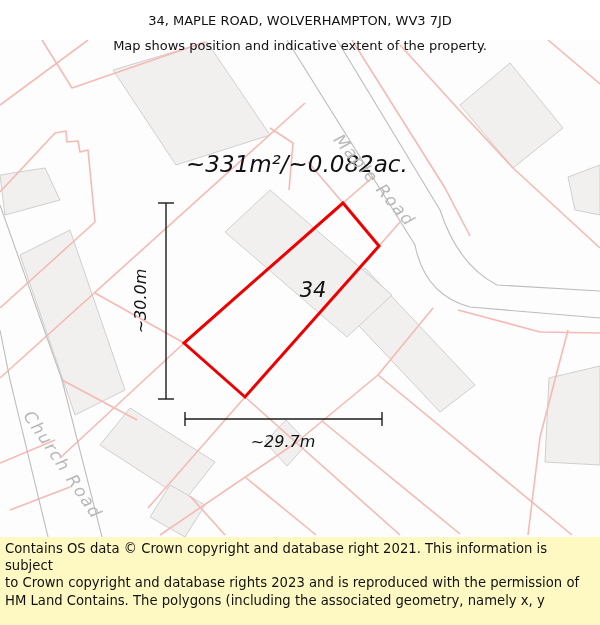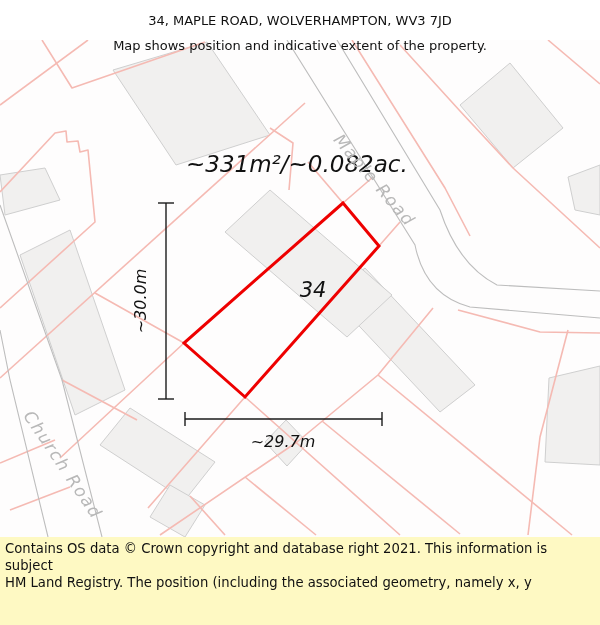"to Crown copyright and database" div { html: none -> <div>to Crown copyright and database rights 2023 and is reproduced with the permission of</div> }
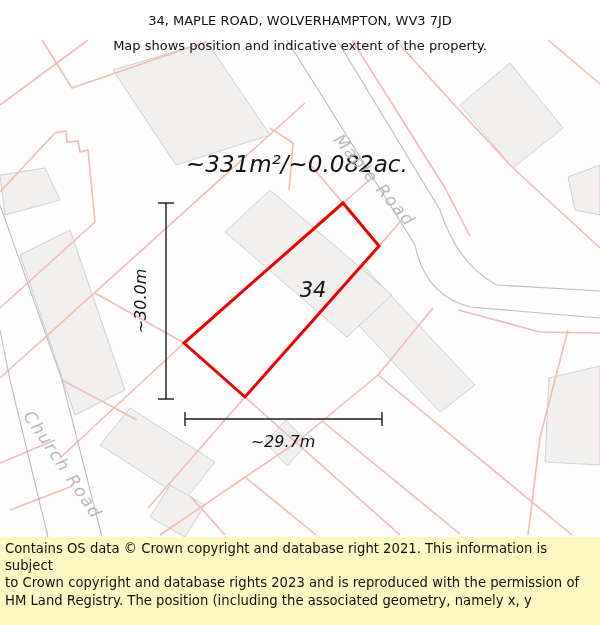"HM Land Registry. The position" div { text: Registry. The position -> Contains. The polygons }
